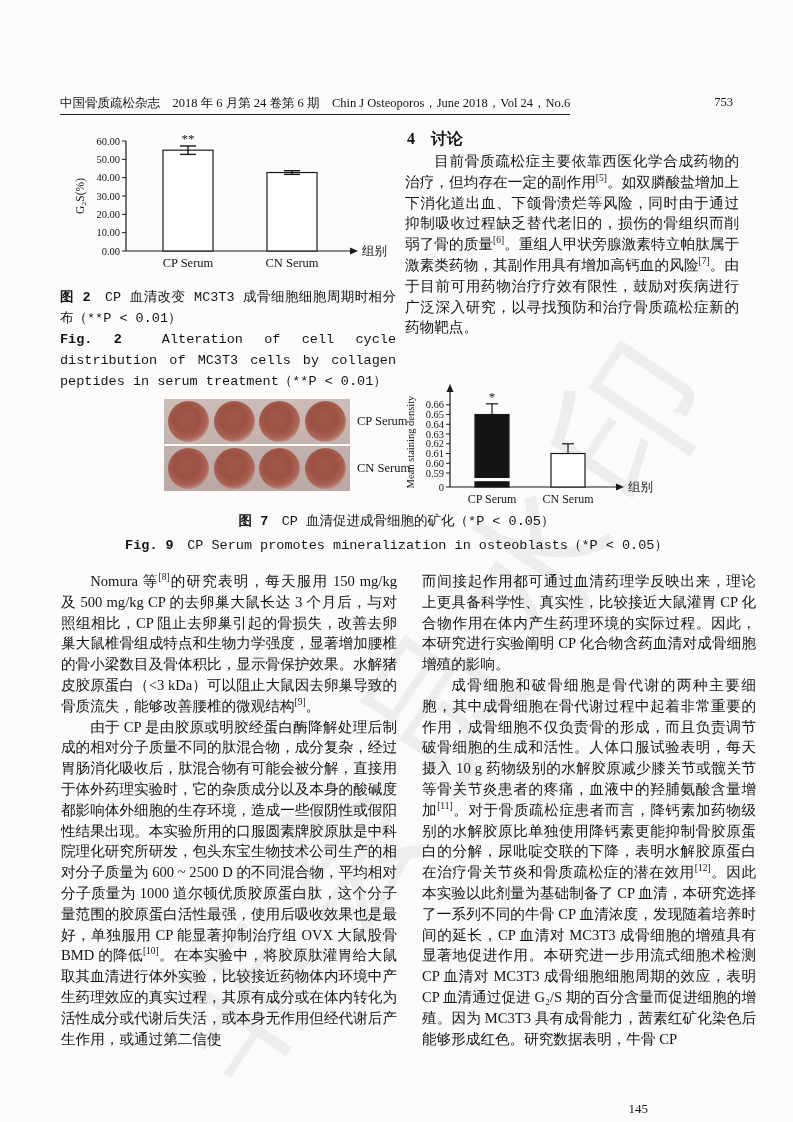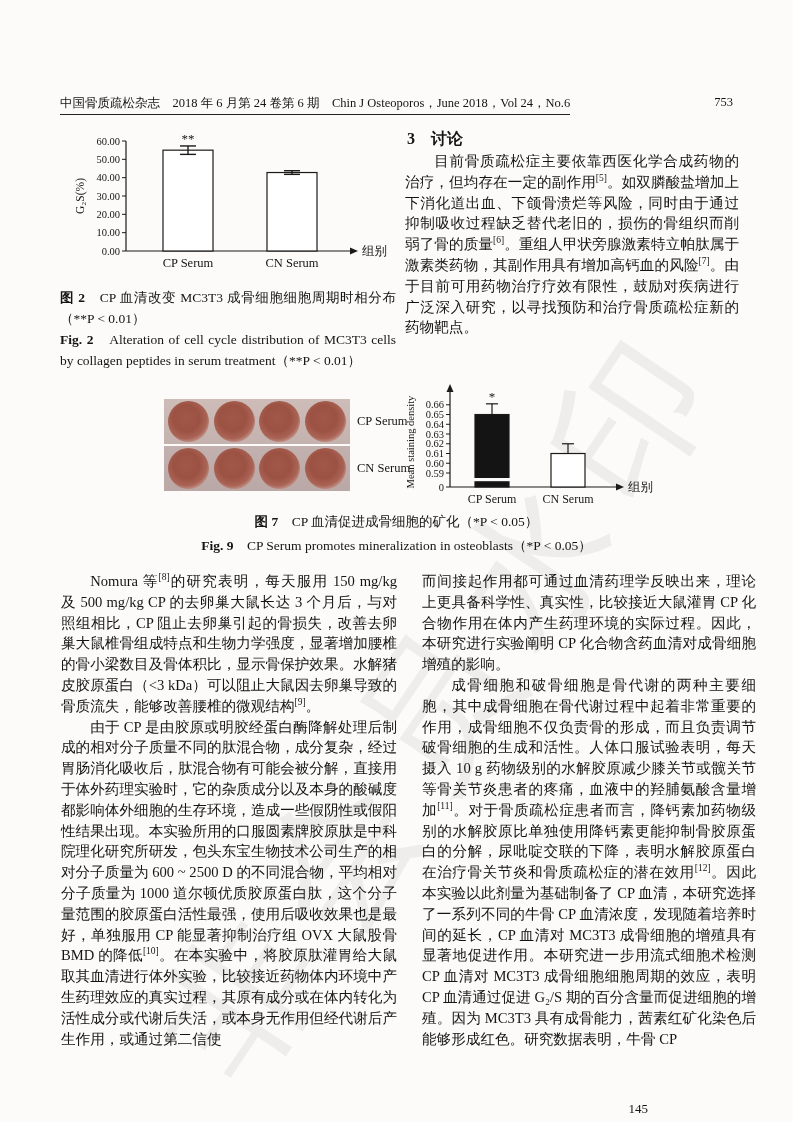"3 讨论" h2.sec-head { text: 3 -> 4 }
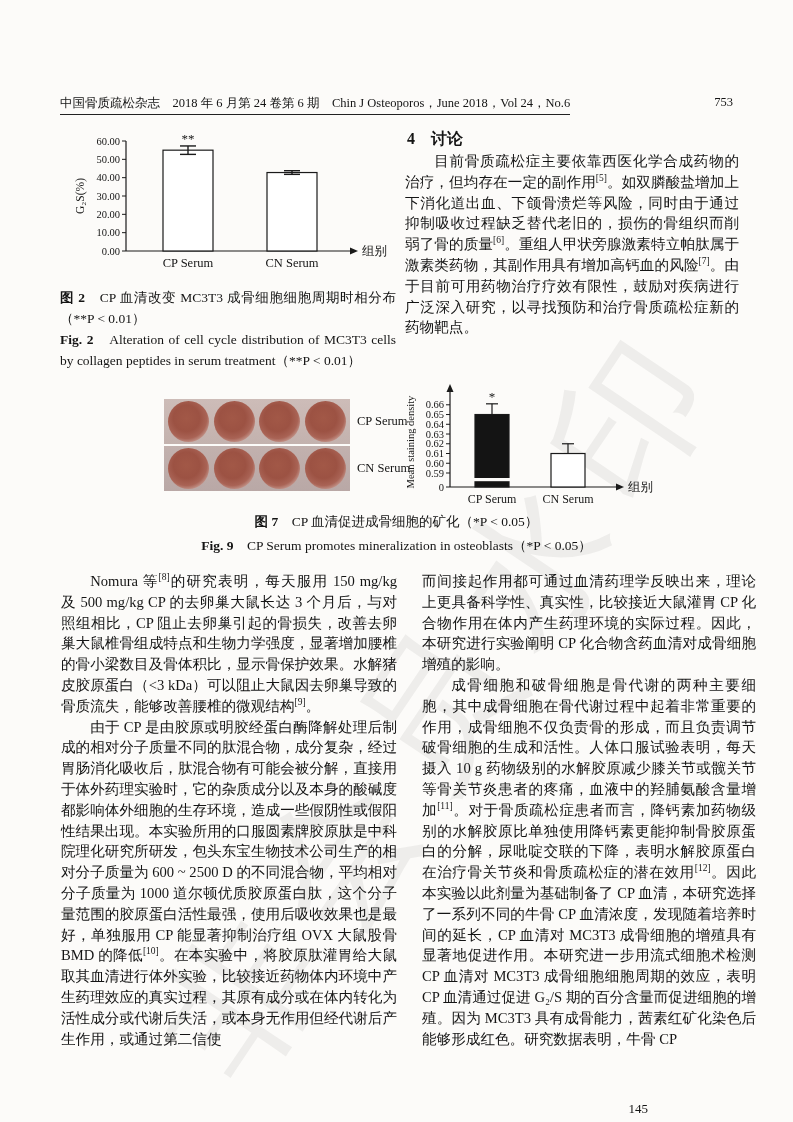"图 2 CP 血清改变 MC3T3" .cap { font-family: none -> Liberation Mono, monospace }
